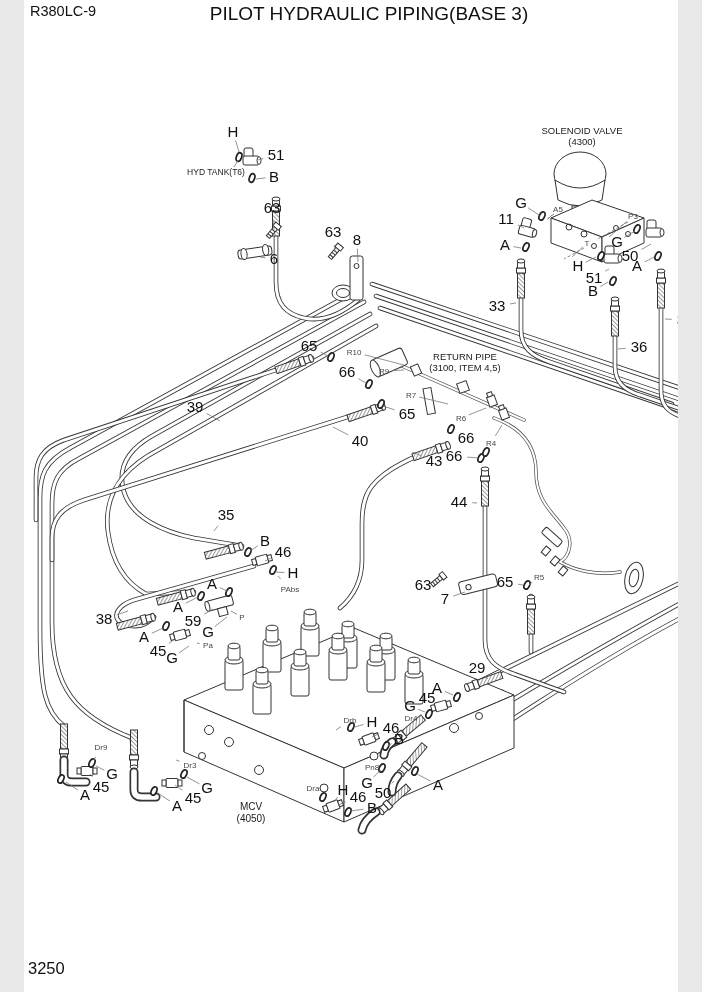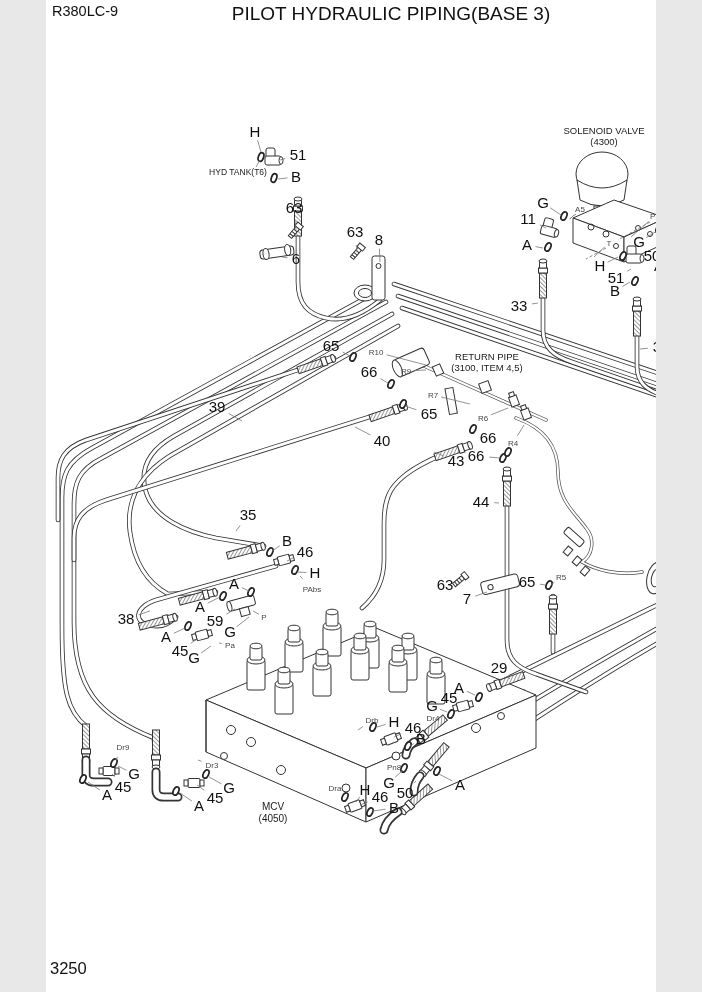"R380LC-9" #page { padding-left: none -> 44px }
